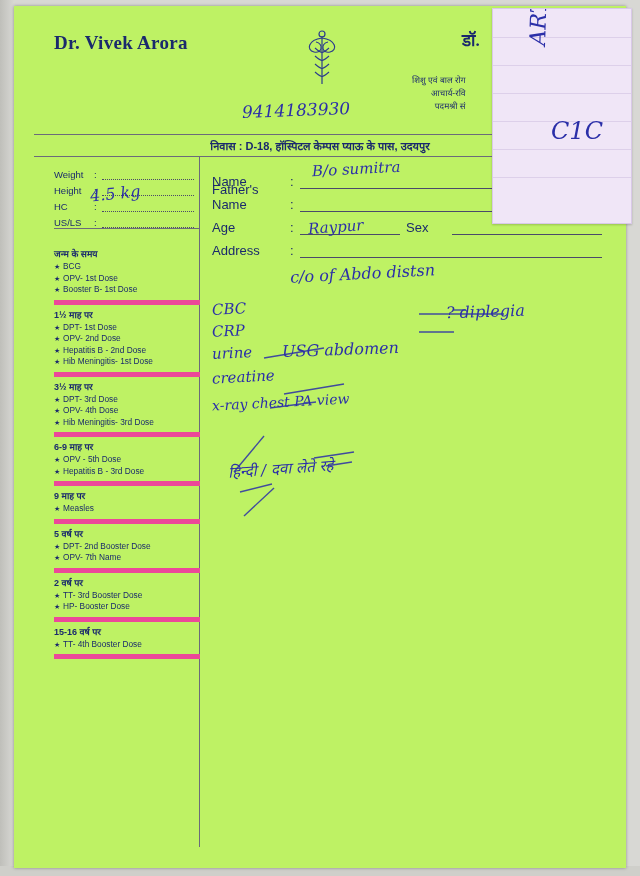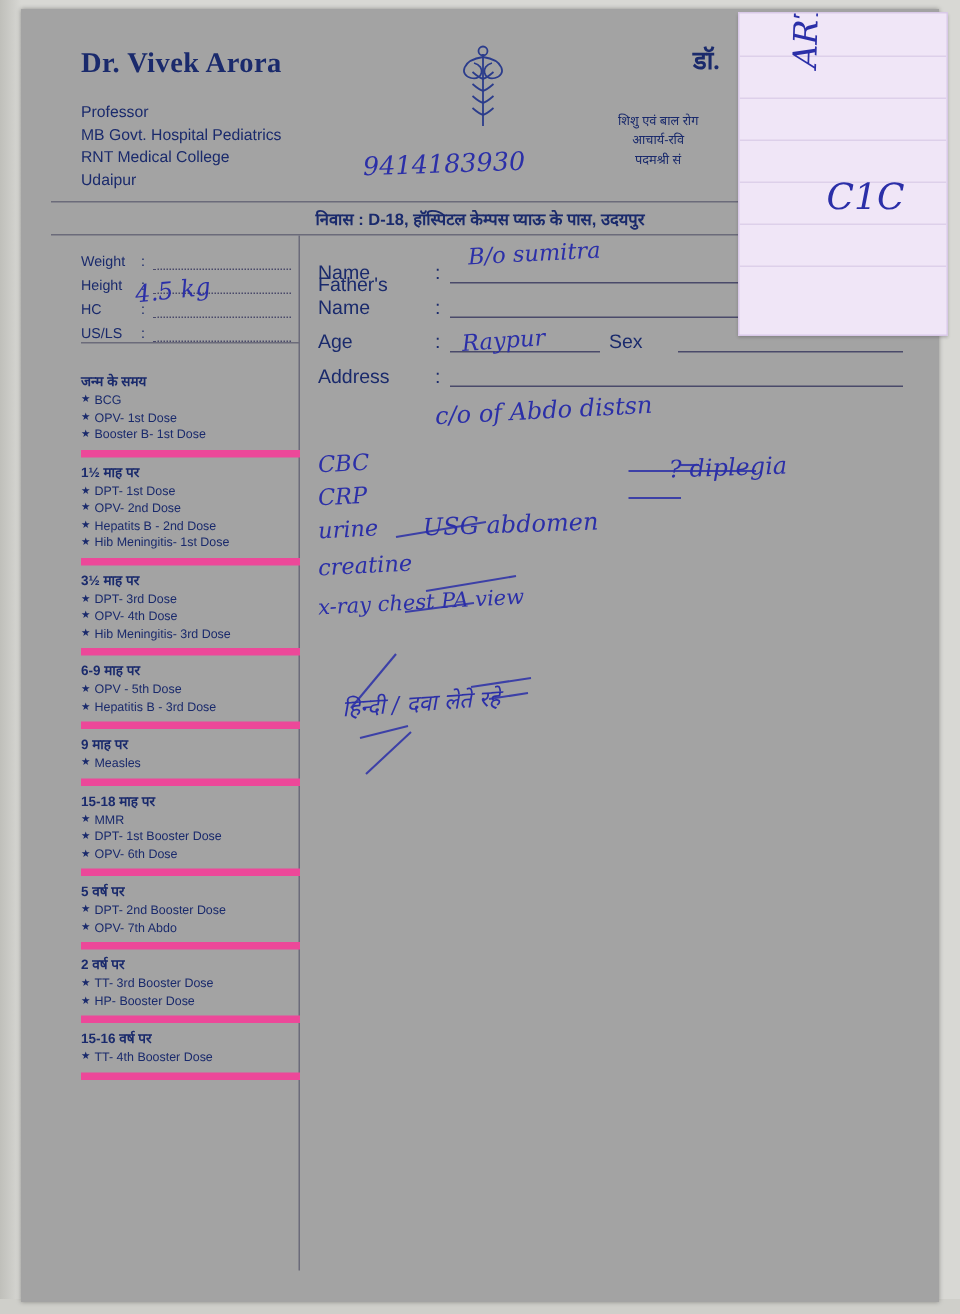"Dr. Vivek Arora" #sheet { background: #a3a3a3 -> #bef264 }
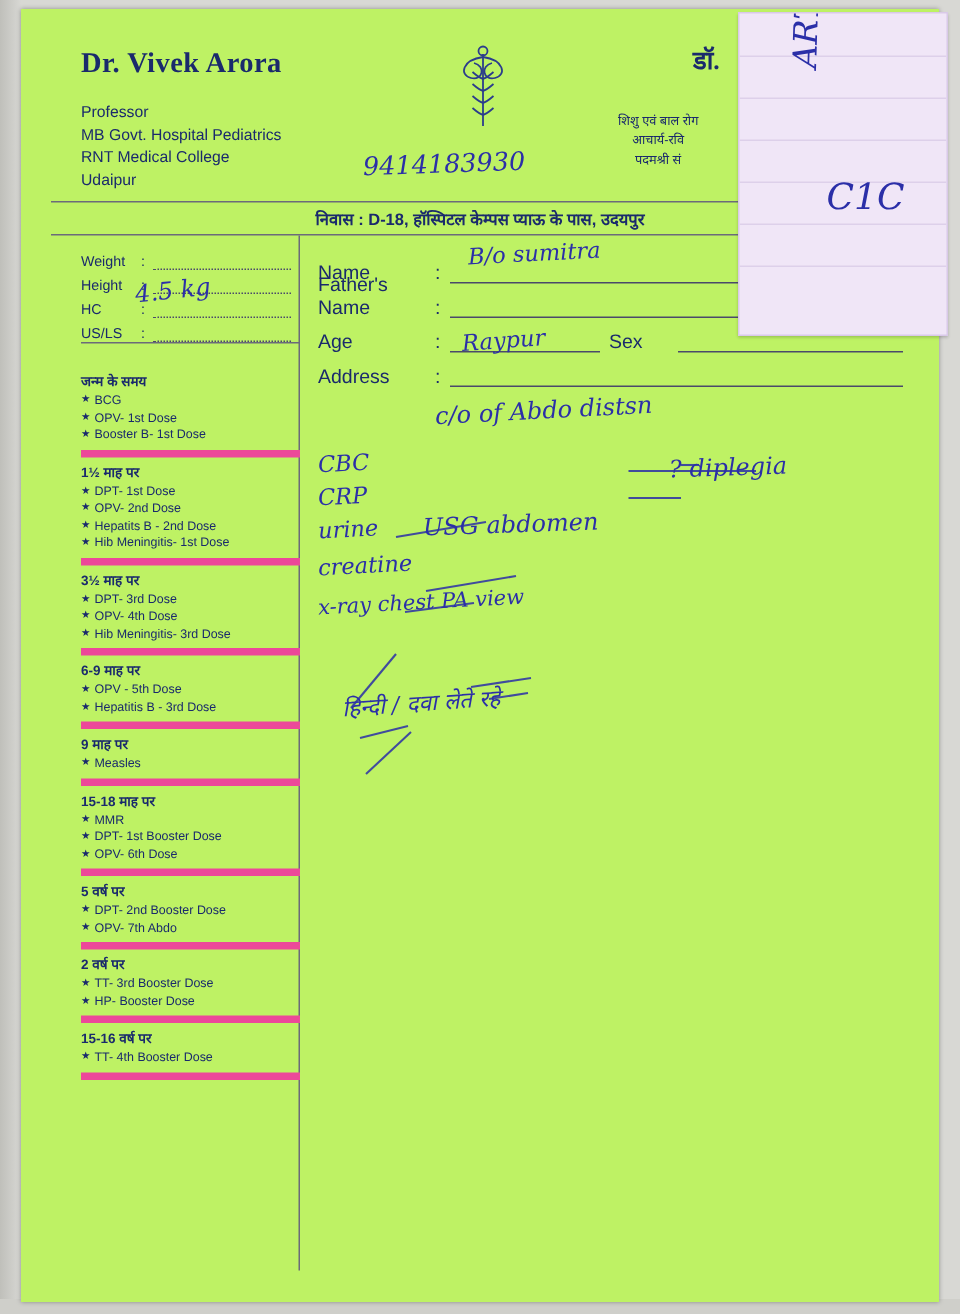"Professor" div.doc-credentials { html: <div> <div>Professor</div> <div>MB Govt. Hospital Pediatrics</div> <div>RNT Medical College</div> <div>Udaipur</div> </div> -> none }
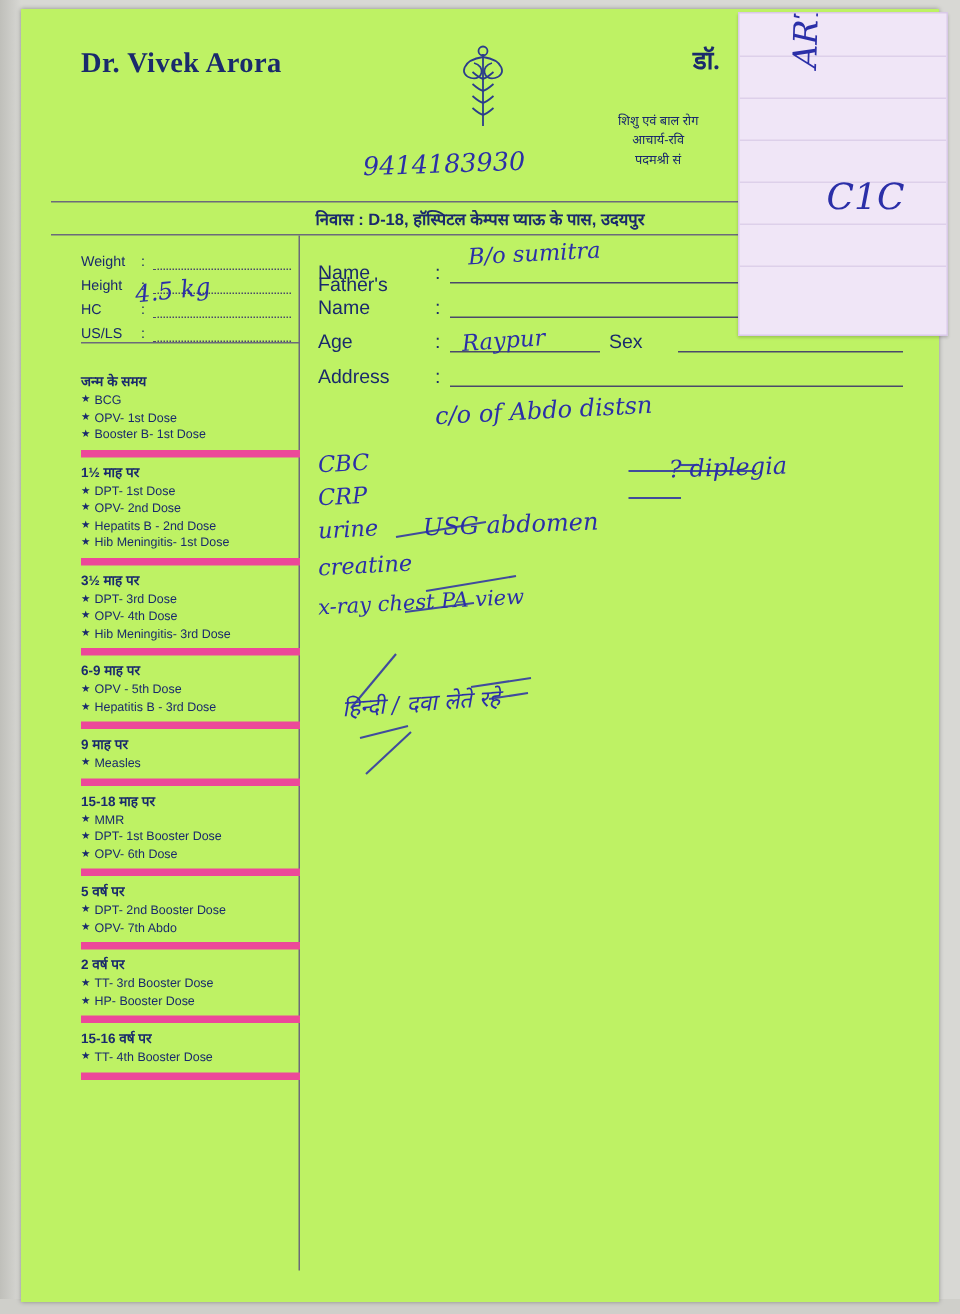"शिशु एवं बाल रोग" .hindi-right { text-align: center -> right }
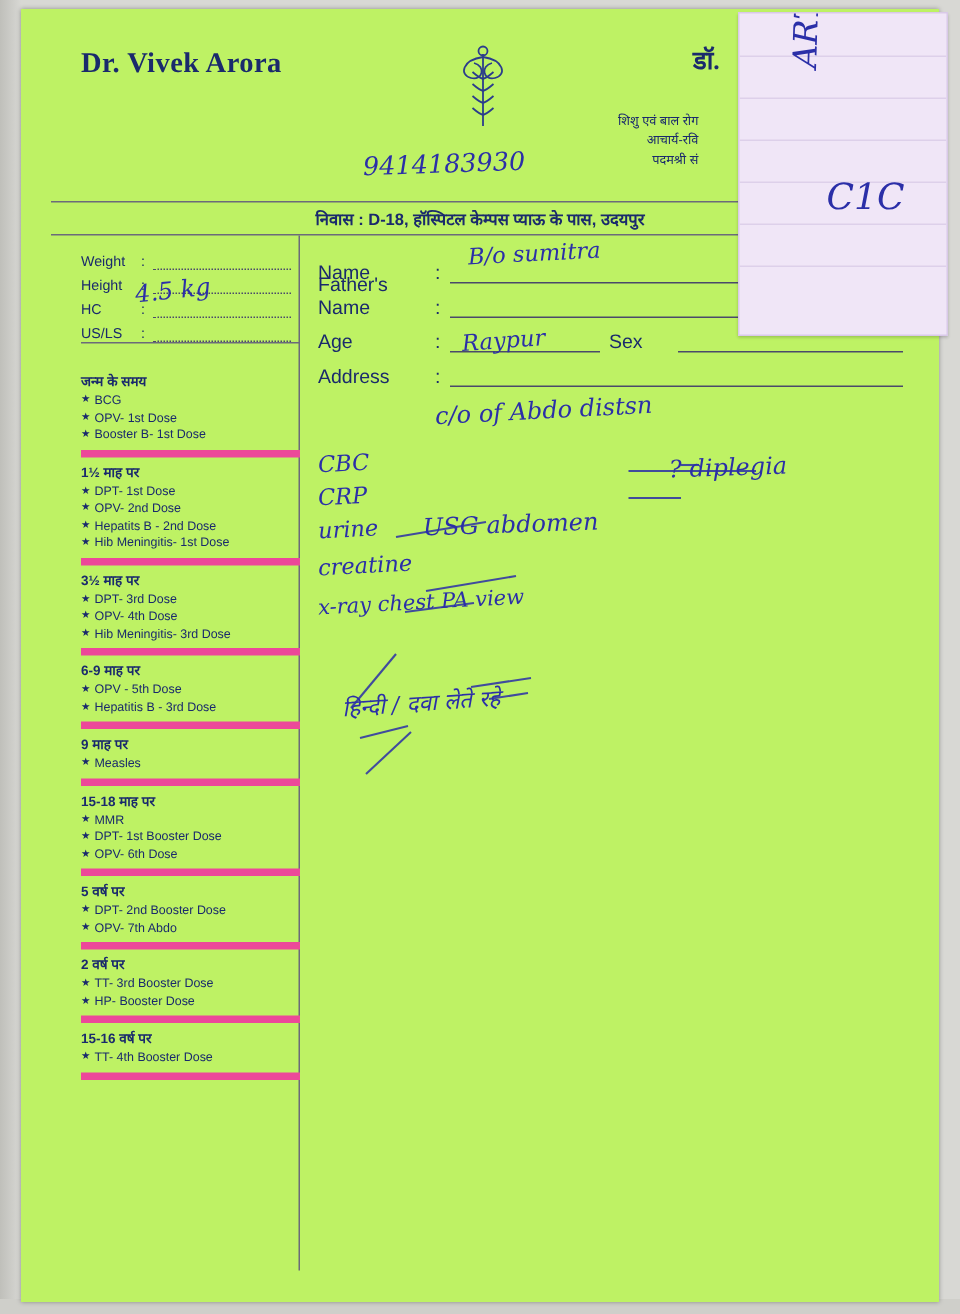"Hepatits B - 2nd Dose" div.item { text: Hepatits -> Hepatitis }
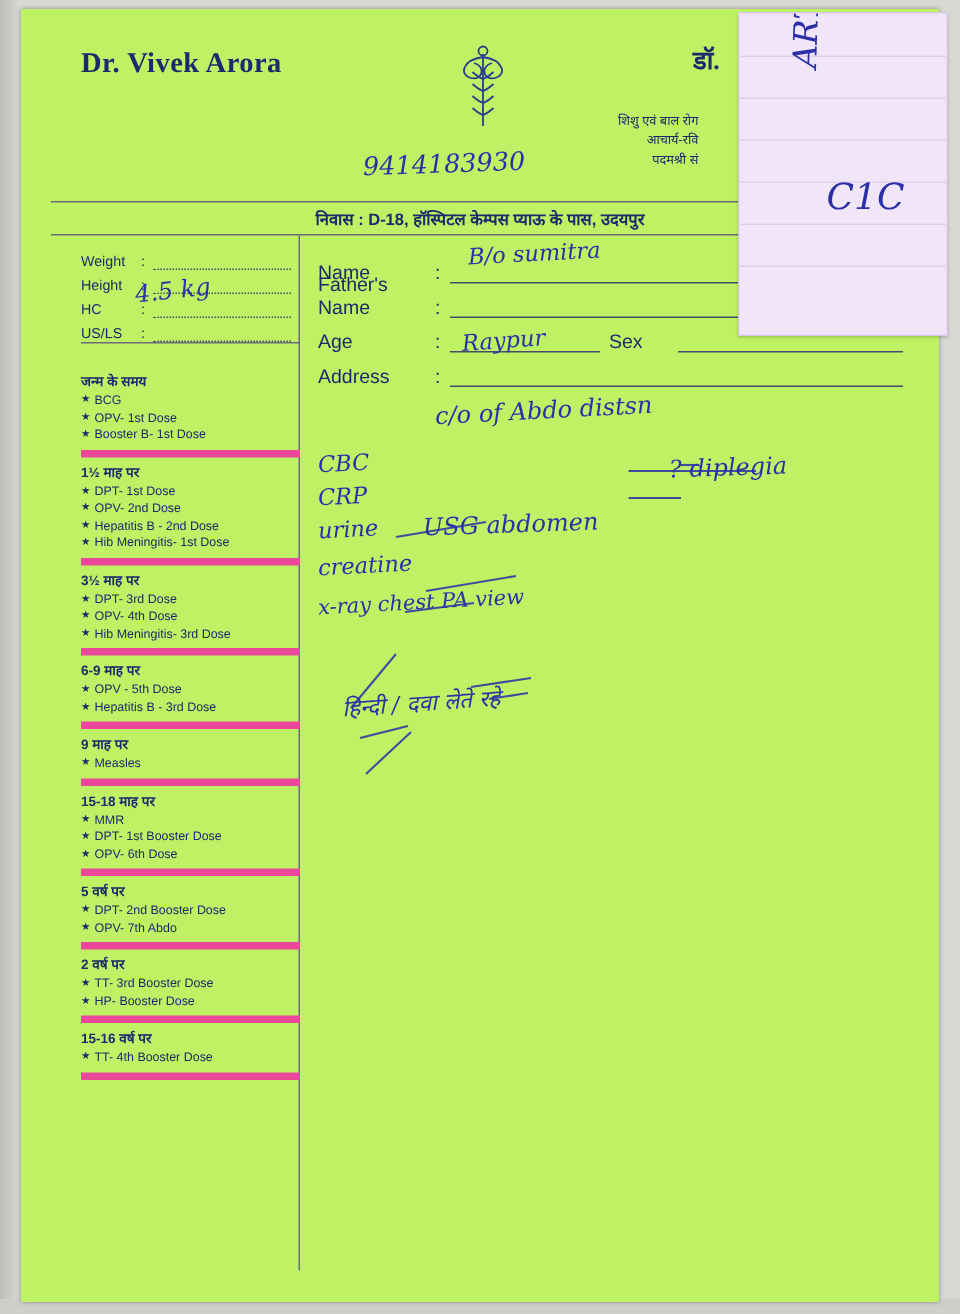"15-18 माह पर" div.grp { html: <div> <div>15-18 माह पर</div> <div>MMR</div> <div>DPT- 1st Booster Dose</div> <div>OPV- 6th Dose</div> </div> -> none }
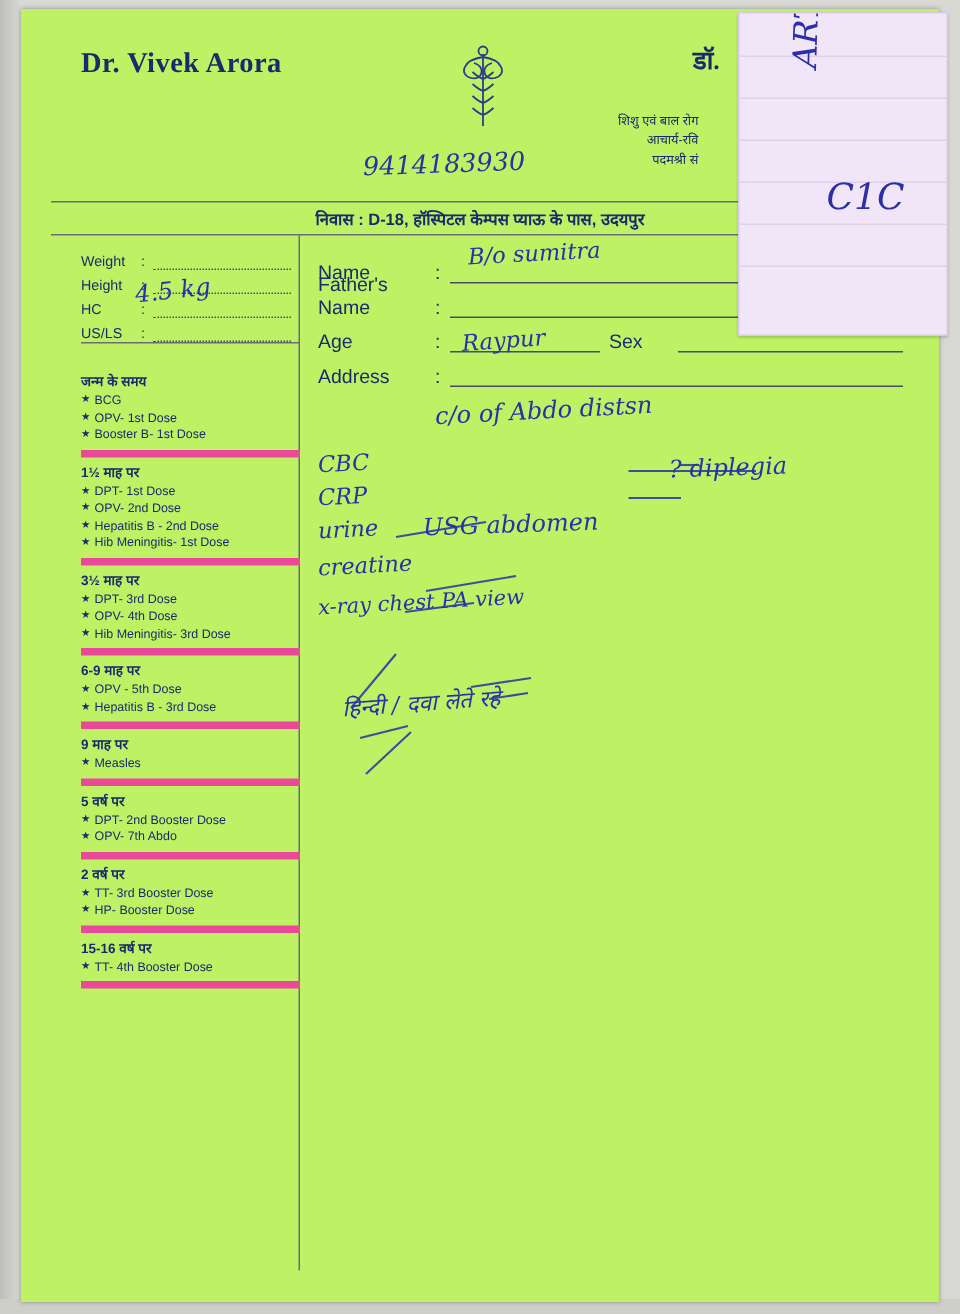"OPV- 7th Abdo" div.item { text: Abdo -> Name }
